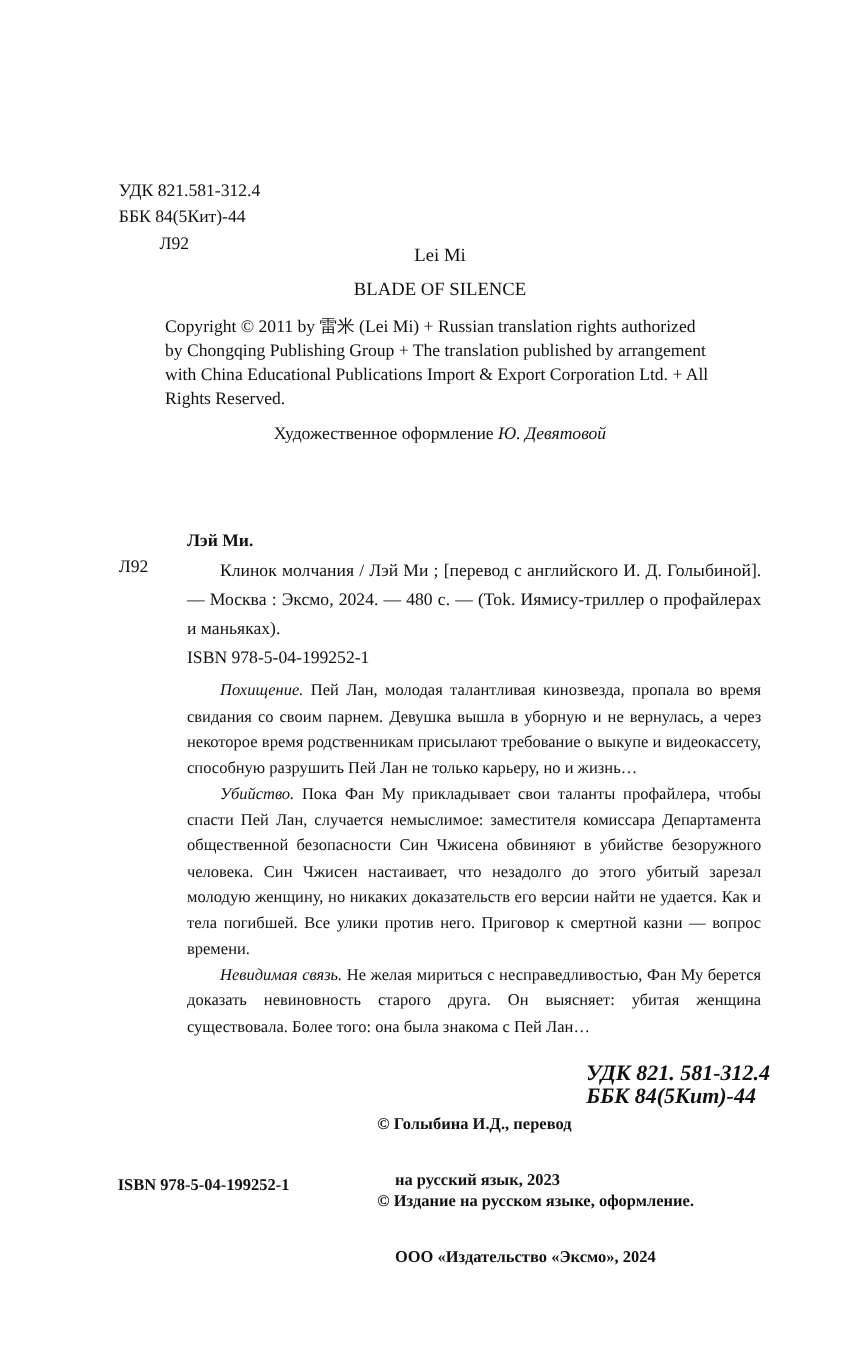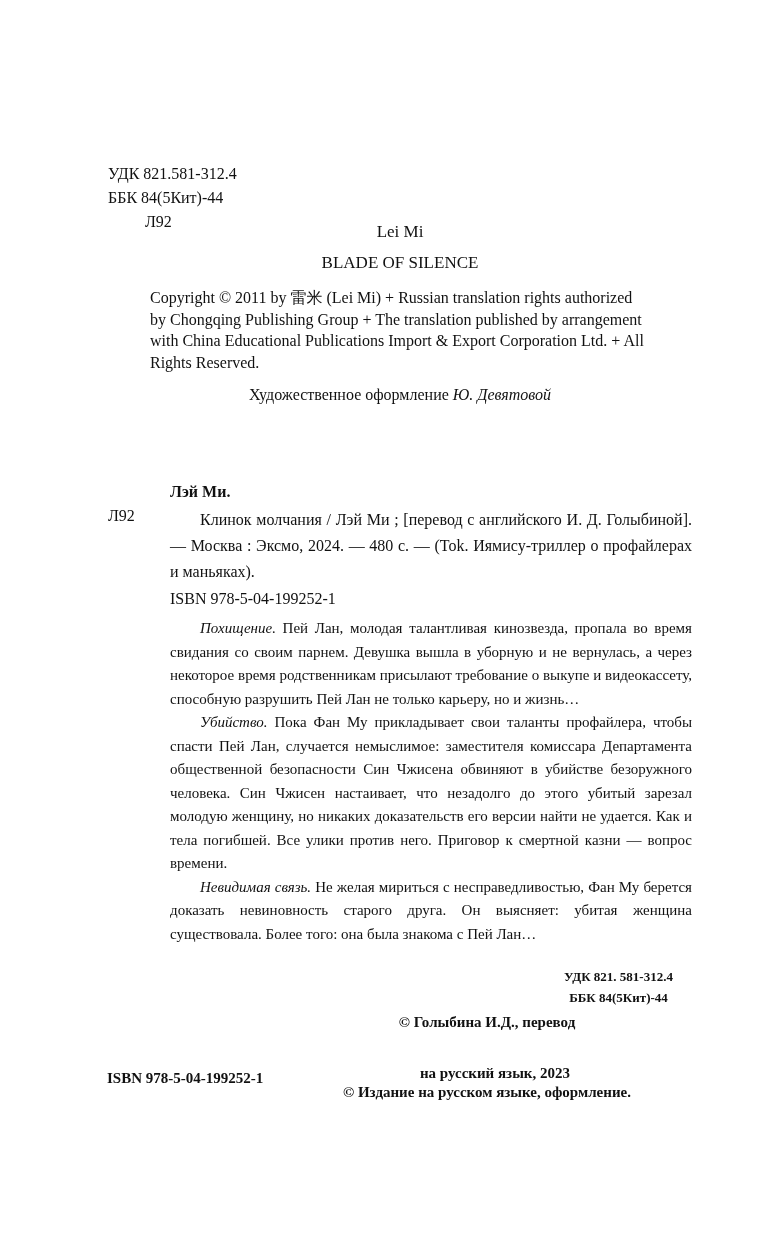"УДК 821.581-312.4" .abs { text-align: center -> none }
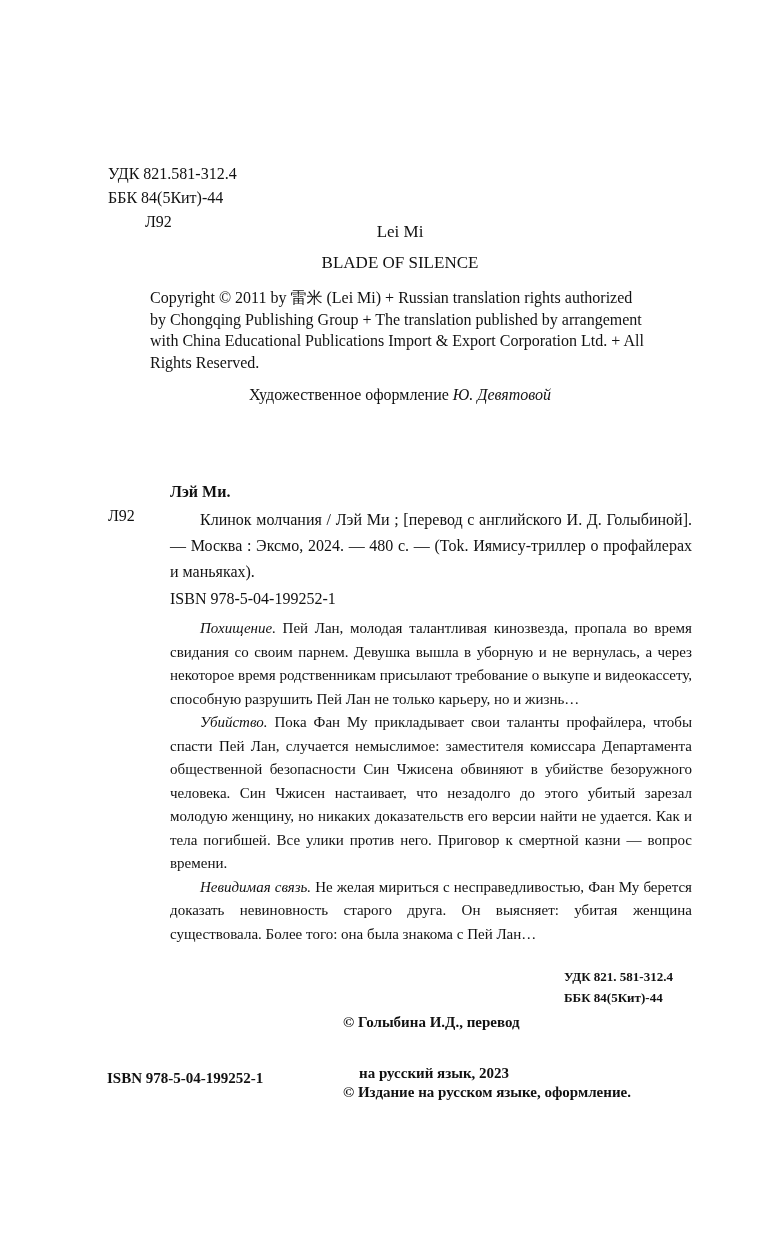"УДК 821. 581-312.4" .udk2 { font-size: 13px -> 20px; font-style: none -> italic; left: 564px -> 533px }
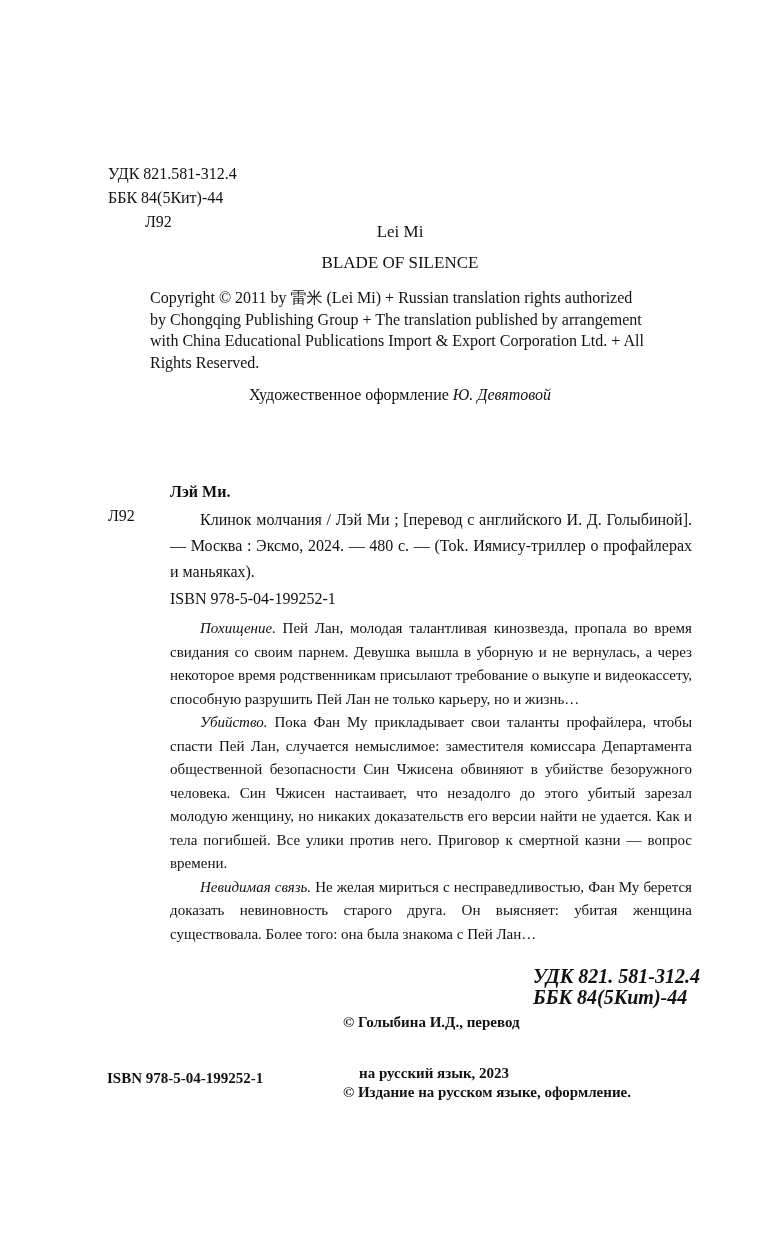"ООО «Издательство «Эксмо», 2024" div.ind { html: none -> <div>ООО «Издательство «Эксмо», 2024</div> }
